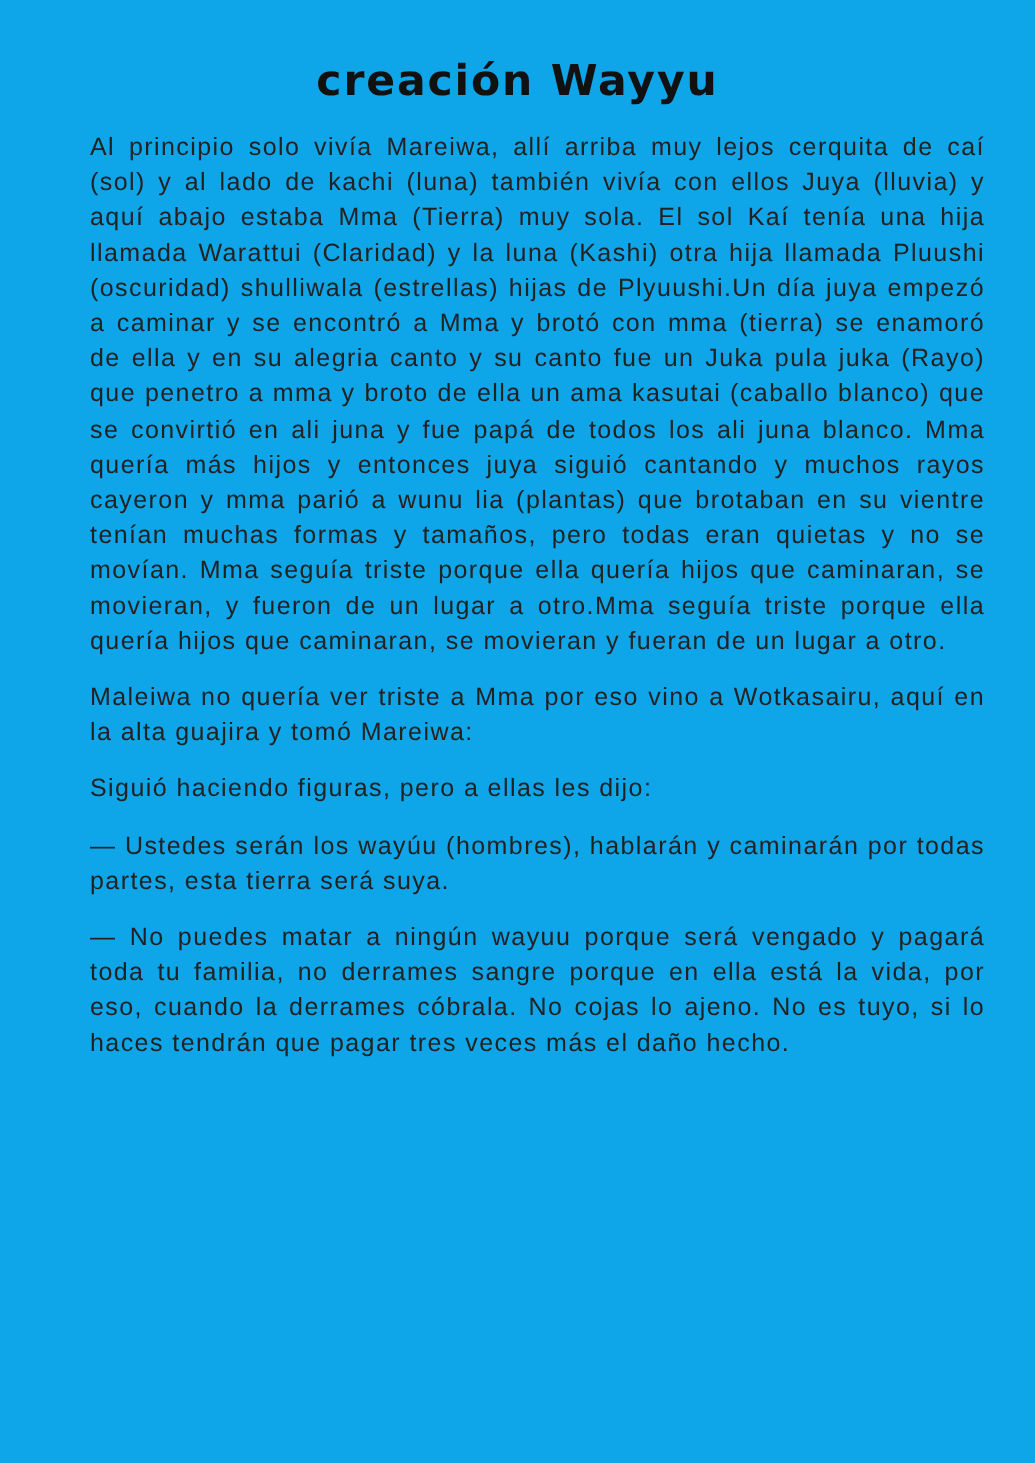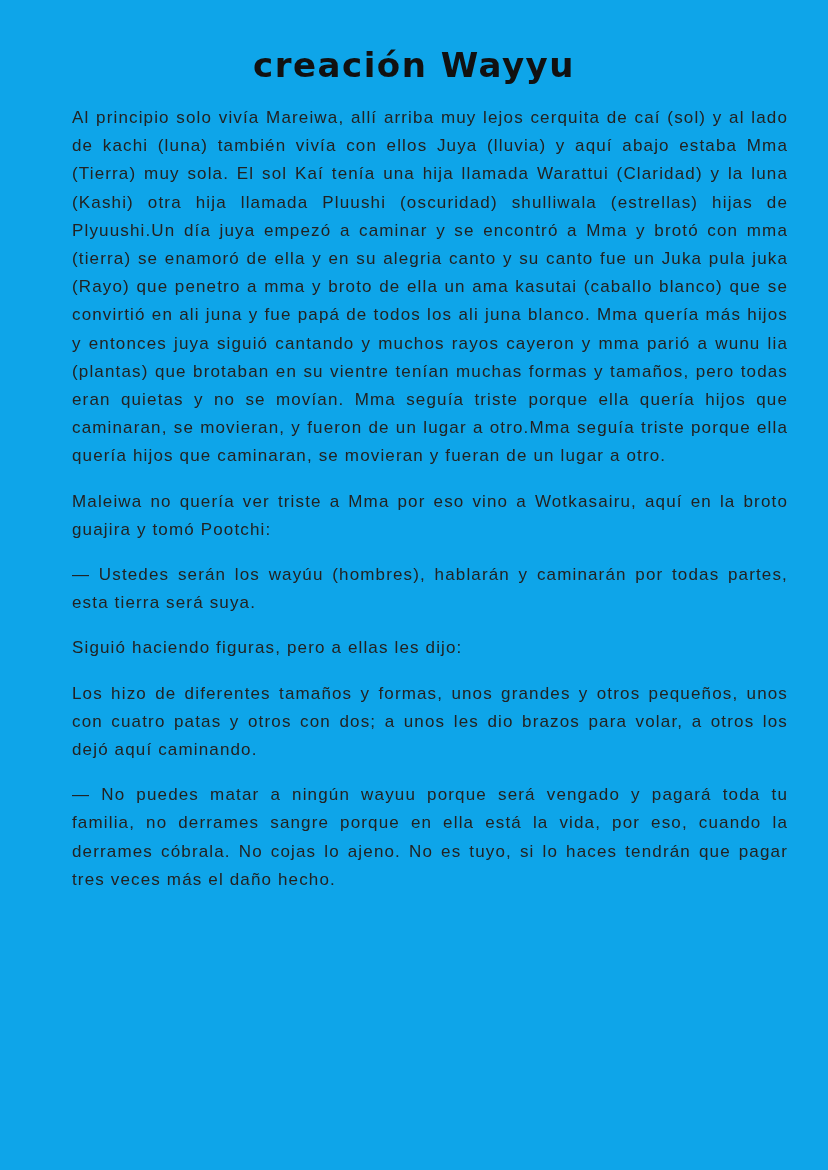"Al principio solo vivía Mareiwa," .body-text { font-size: 17px -> 20px }
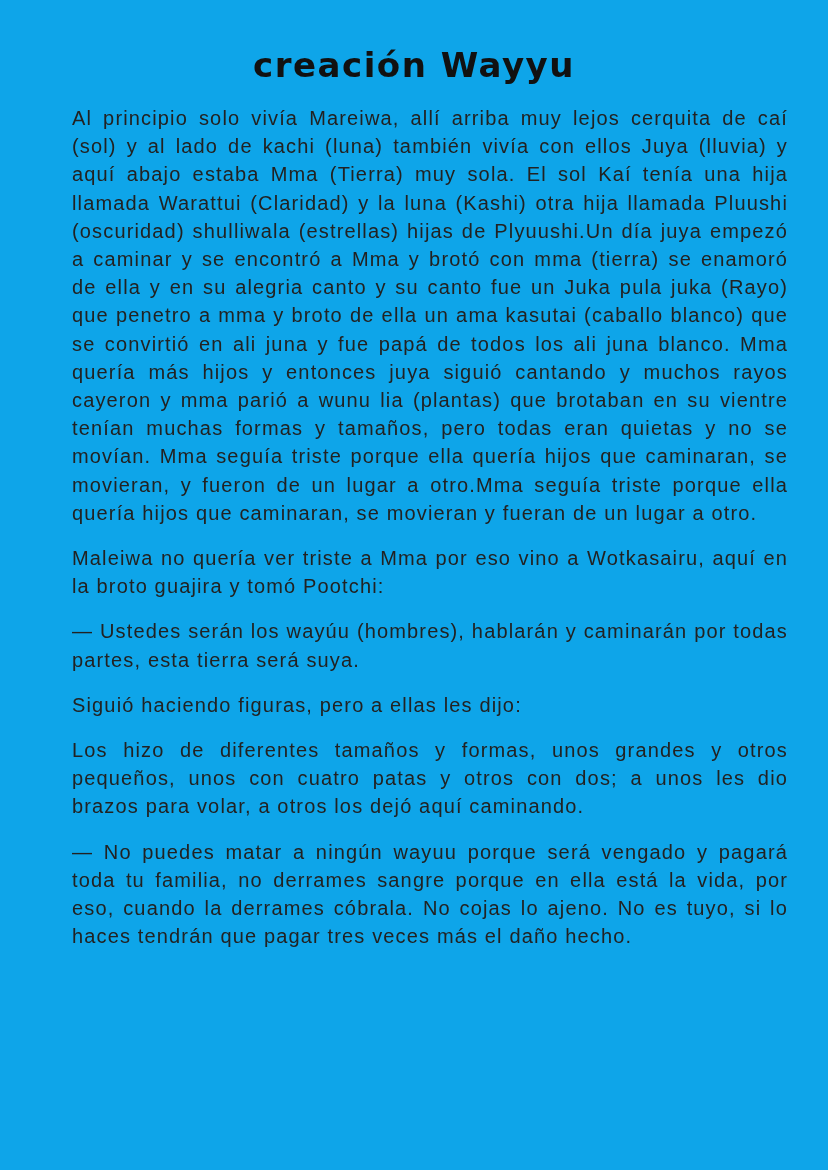"Maleiwa no quería ver triste" p.last-left { text: broto guajira y tomó Pootchi -> alta guajira y tomó Mareiwa }
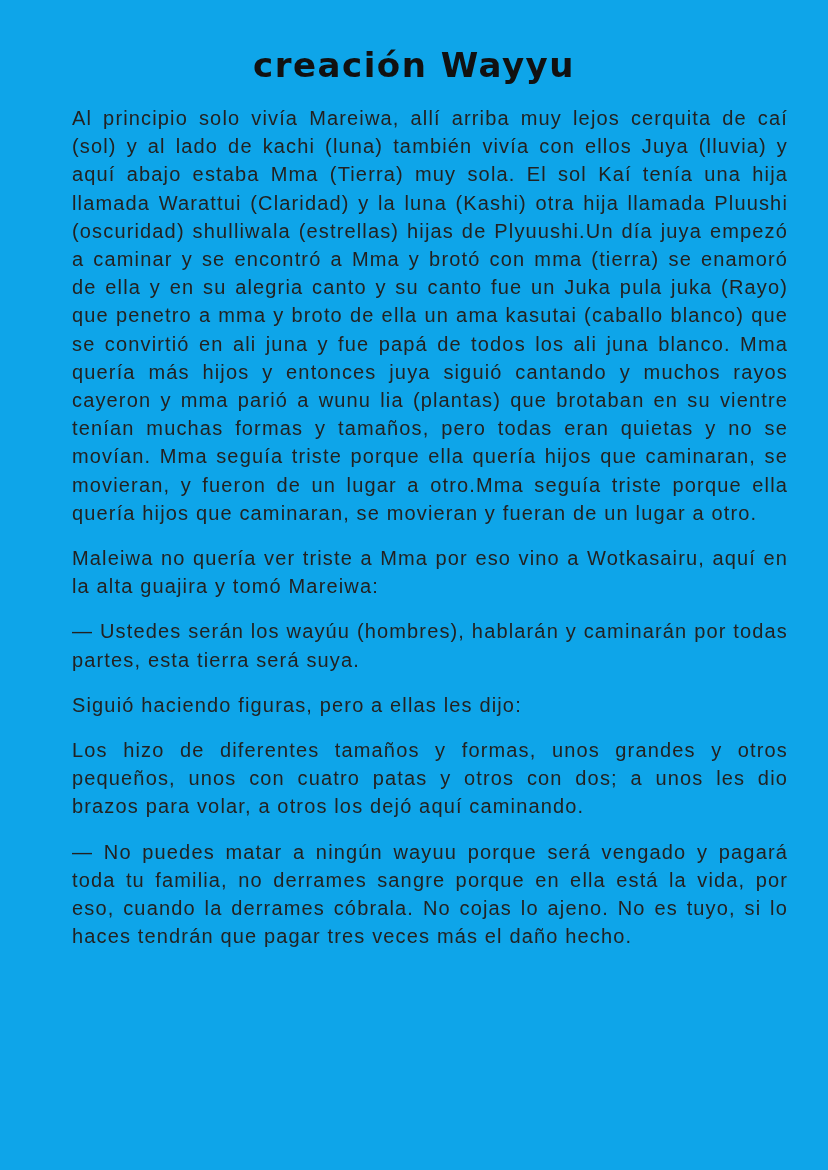"— Ustedes serán los wayúu" p.last-left { order: before "Siguió haciendo figuras, pero a" -> after "Siguió haciendo figuras, pero a" }
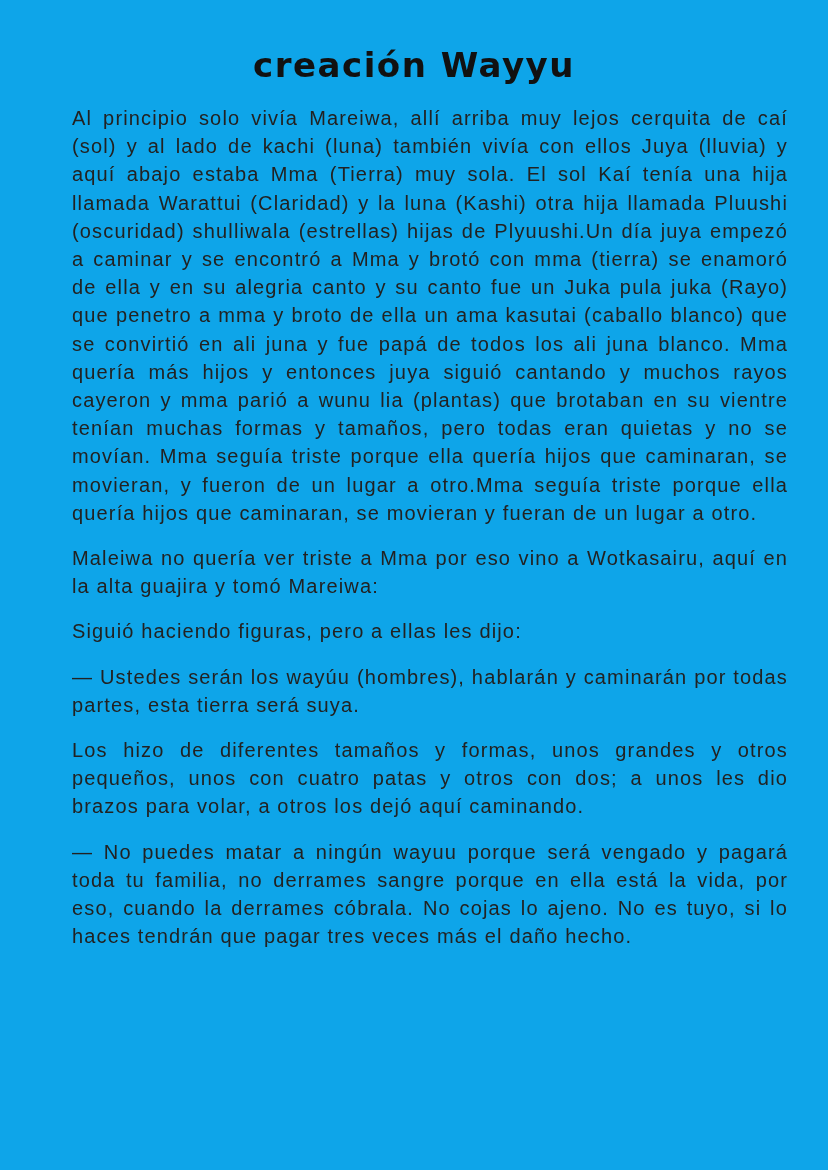"Los hizo de diferentes tamaños" p.last-left { html: <p>Los hizo de diferentes tamaños y formas, unos grandes y otros pequeños, unos con cuatro patas y otros con dos; a unos les dio brazos para volar, a otros los dejó aquí caminando.</p> -> none }
